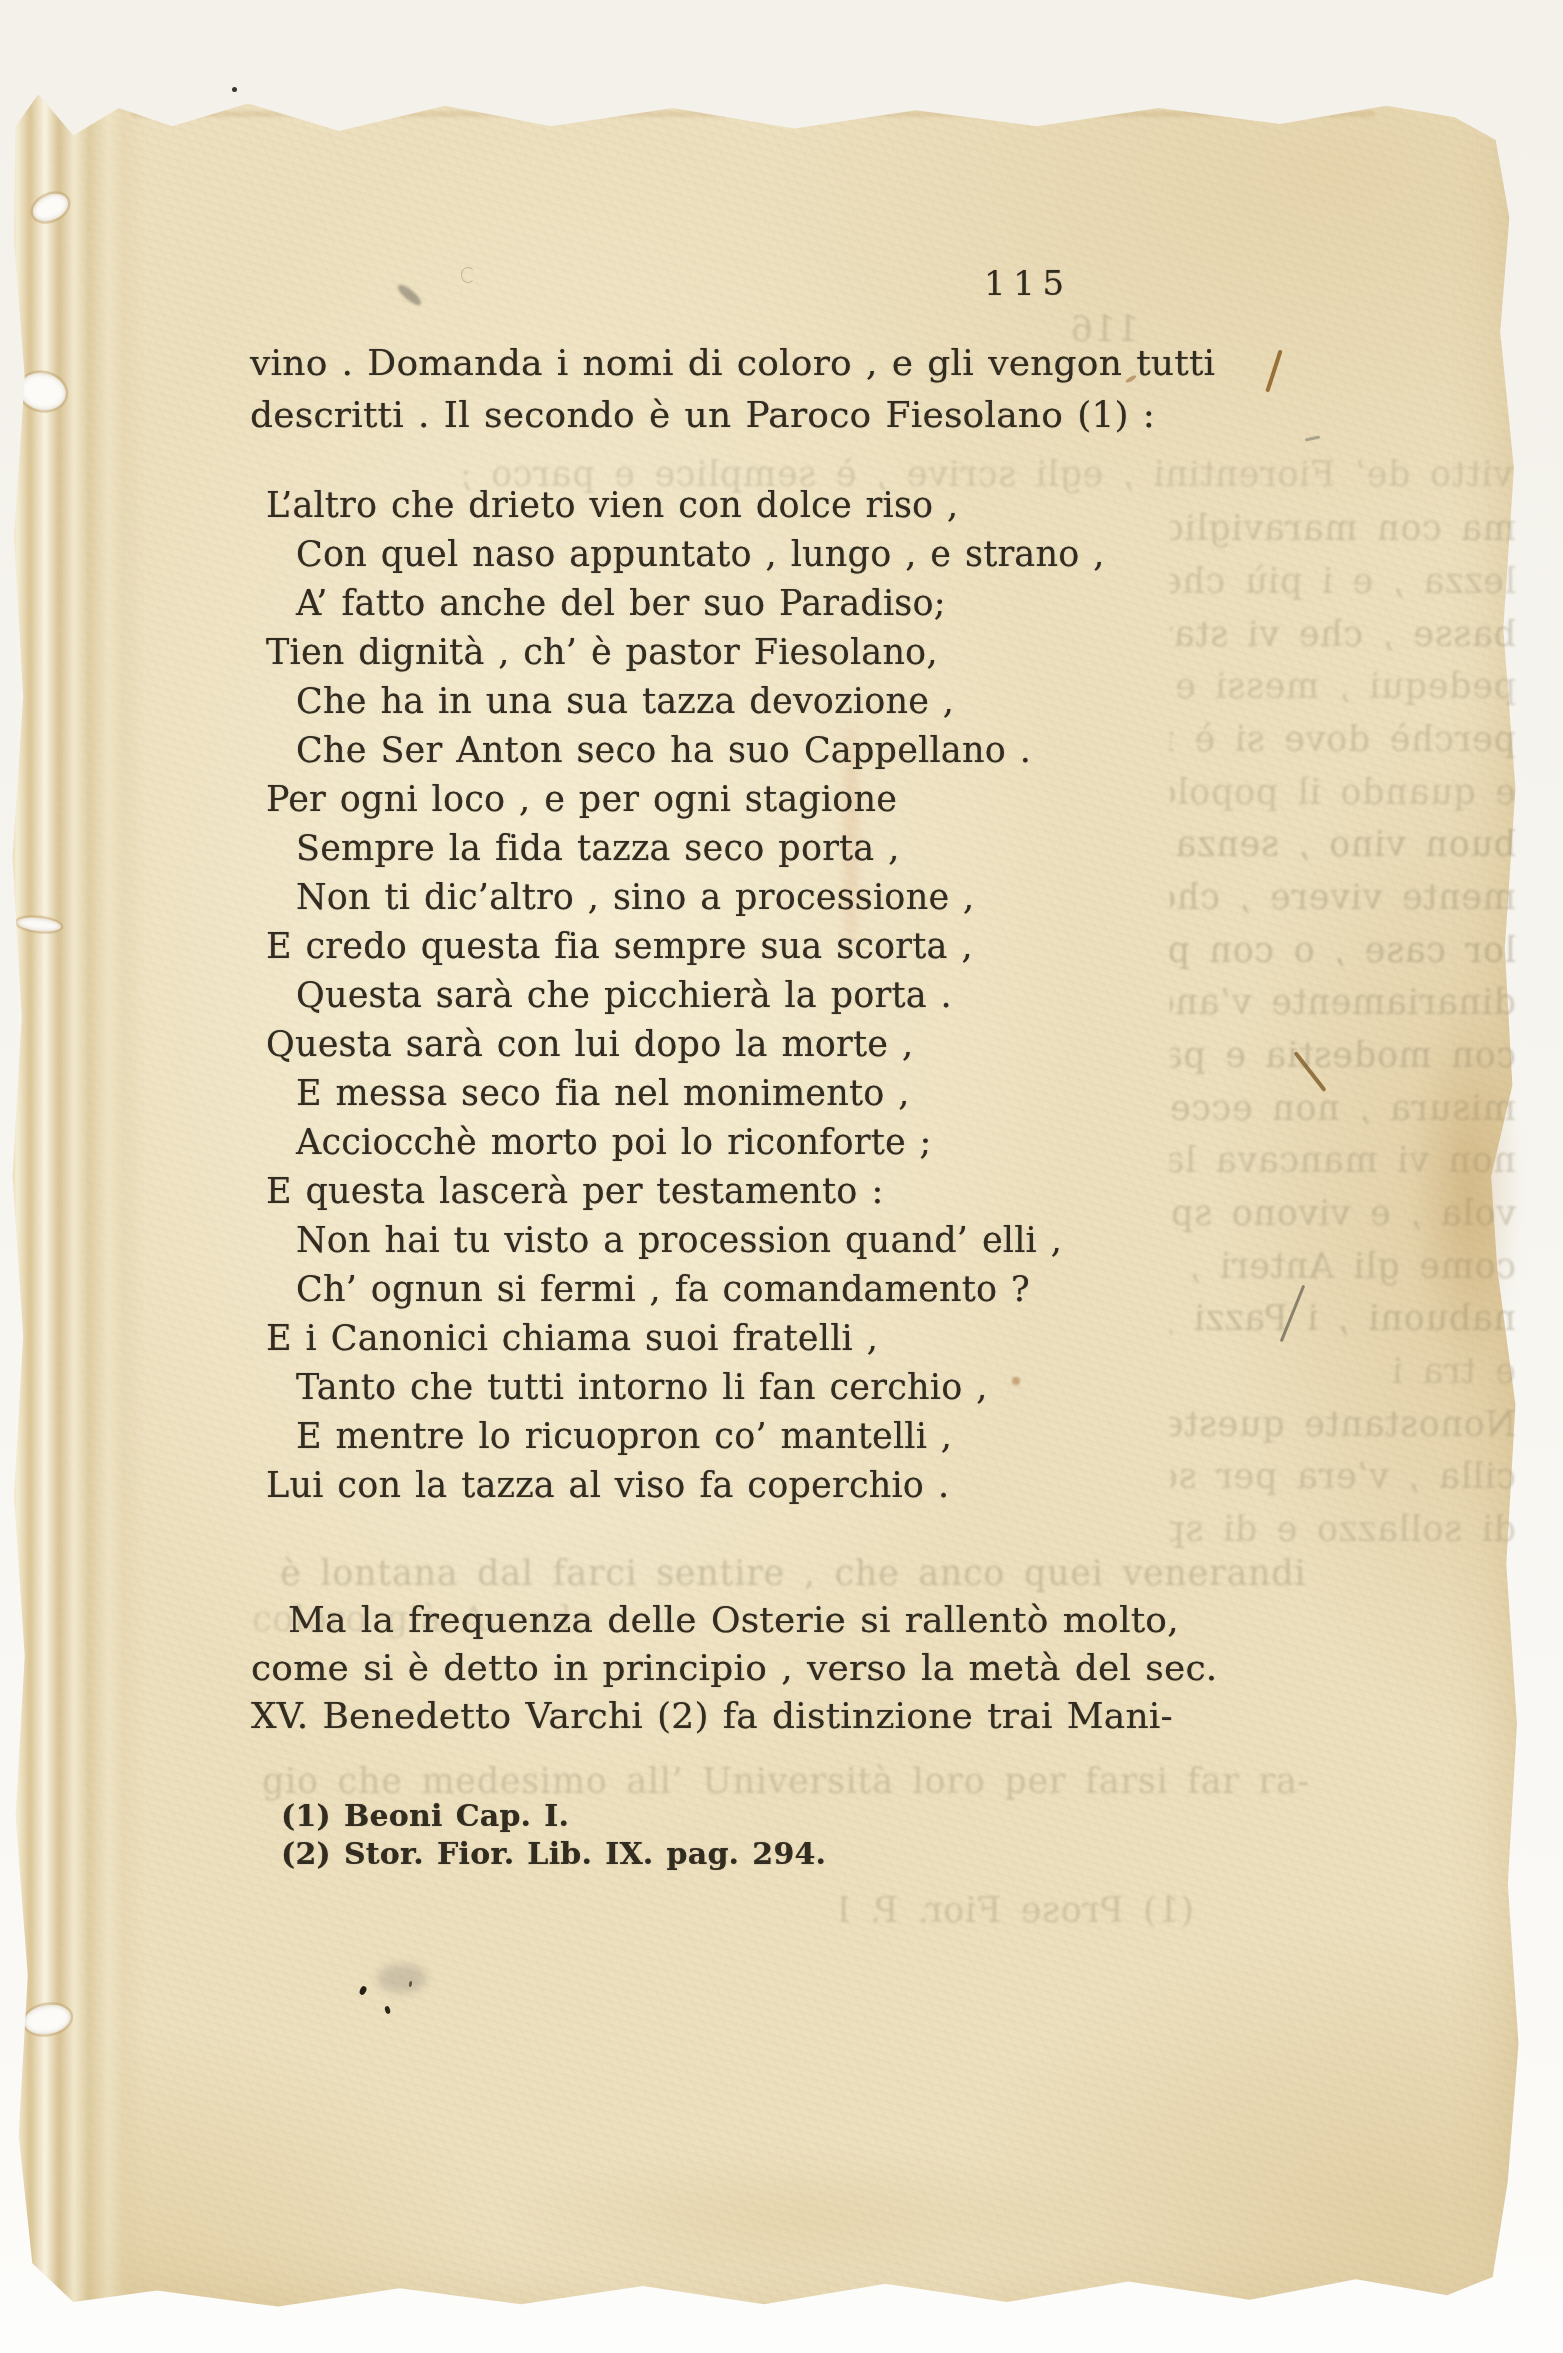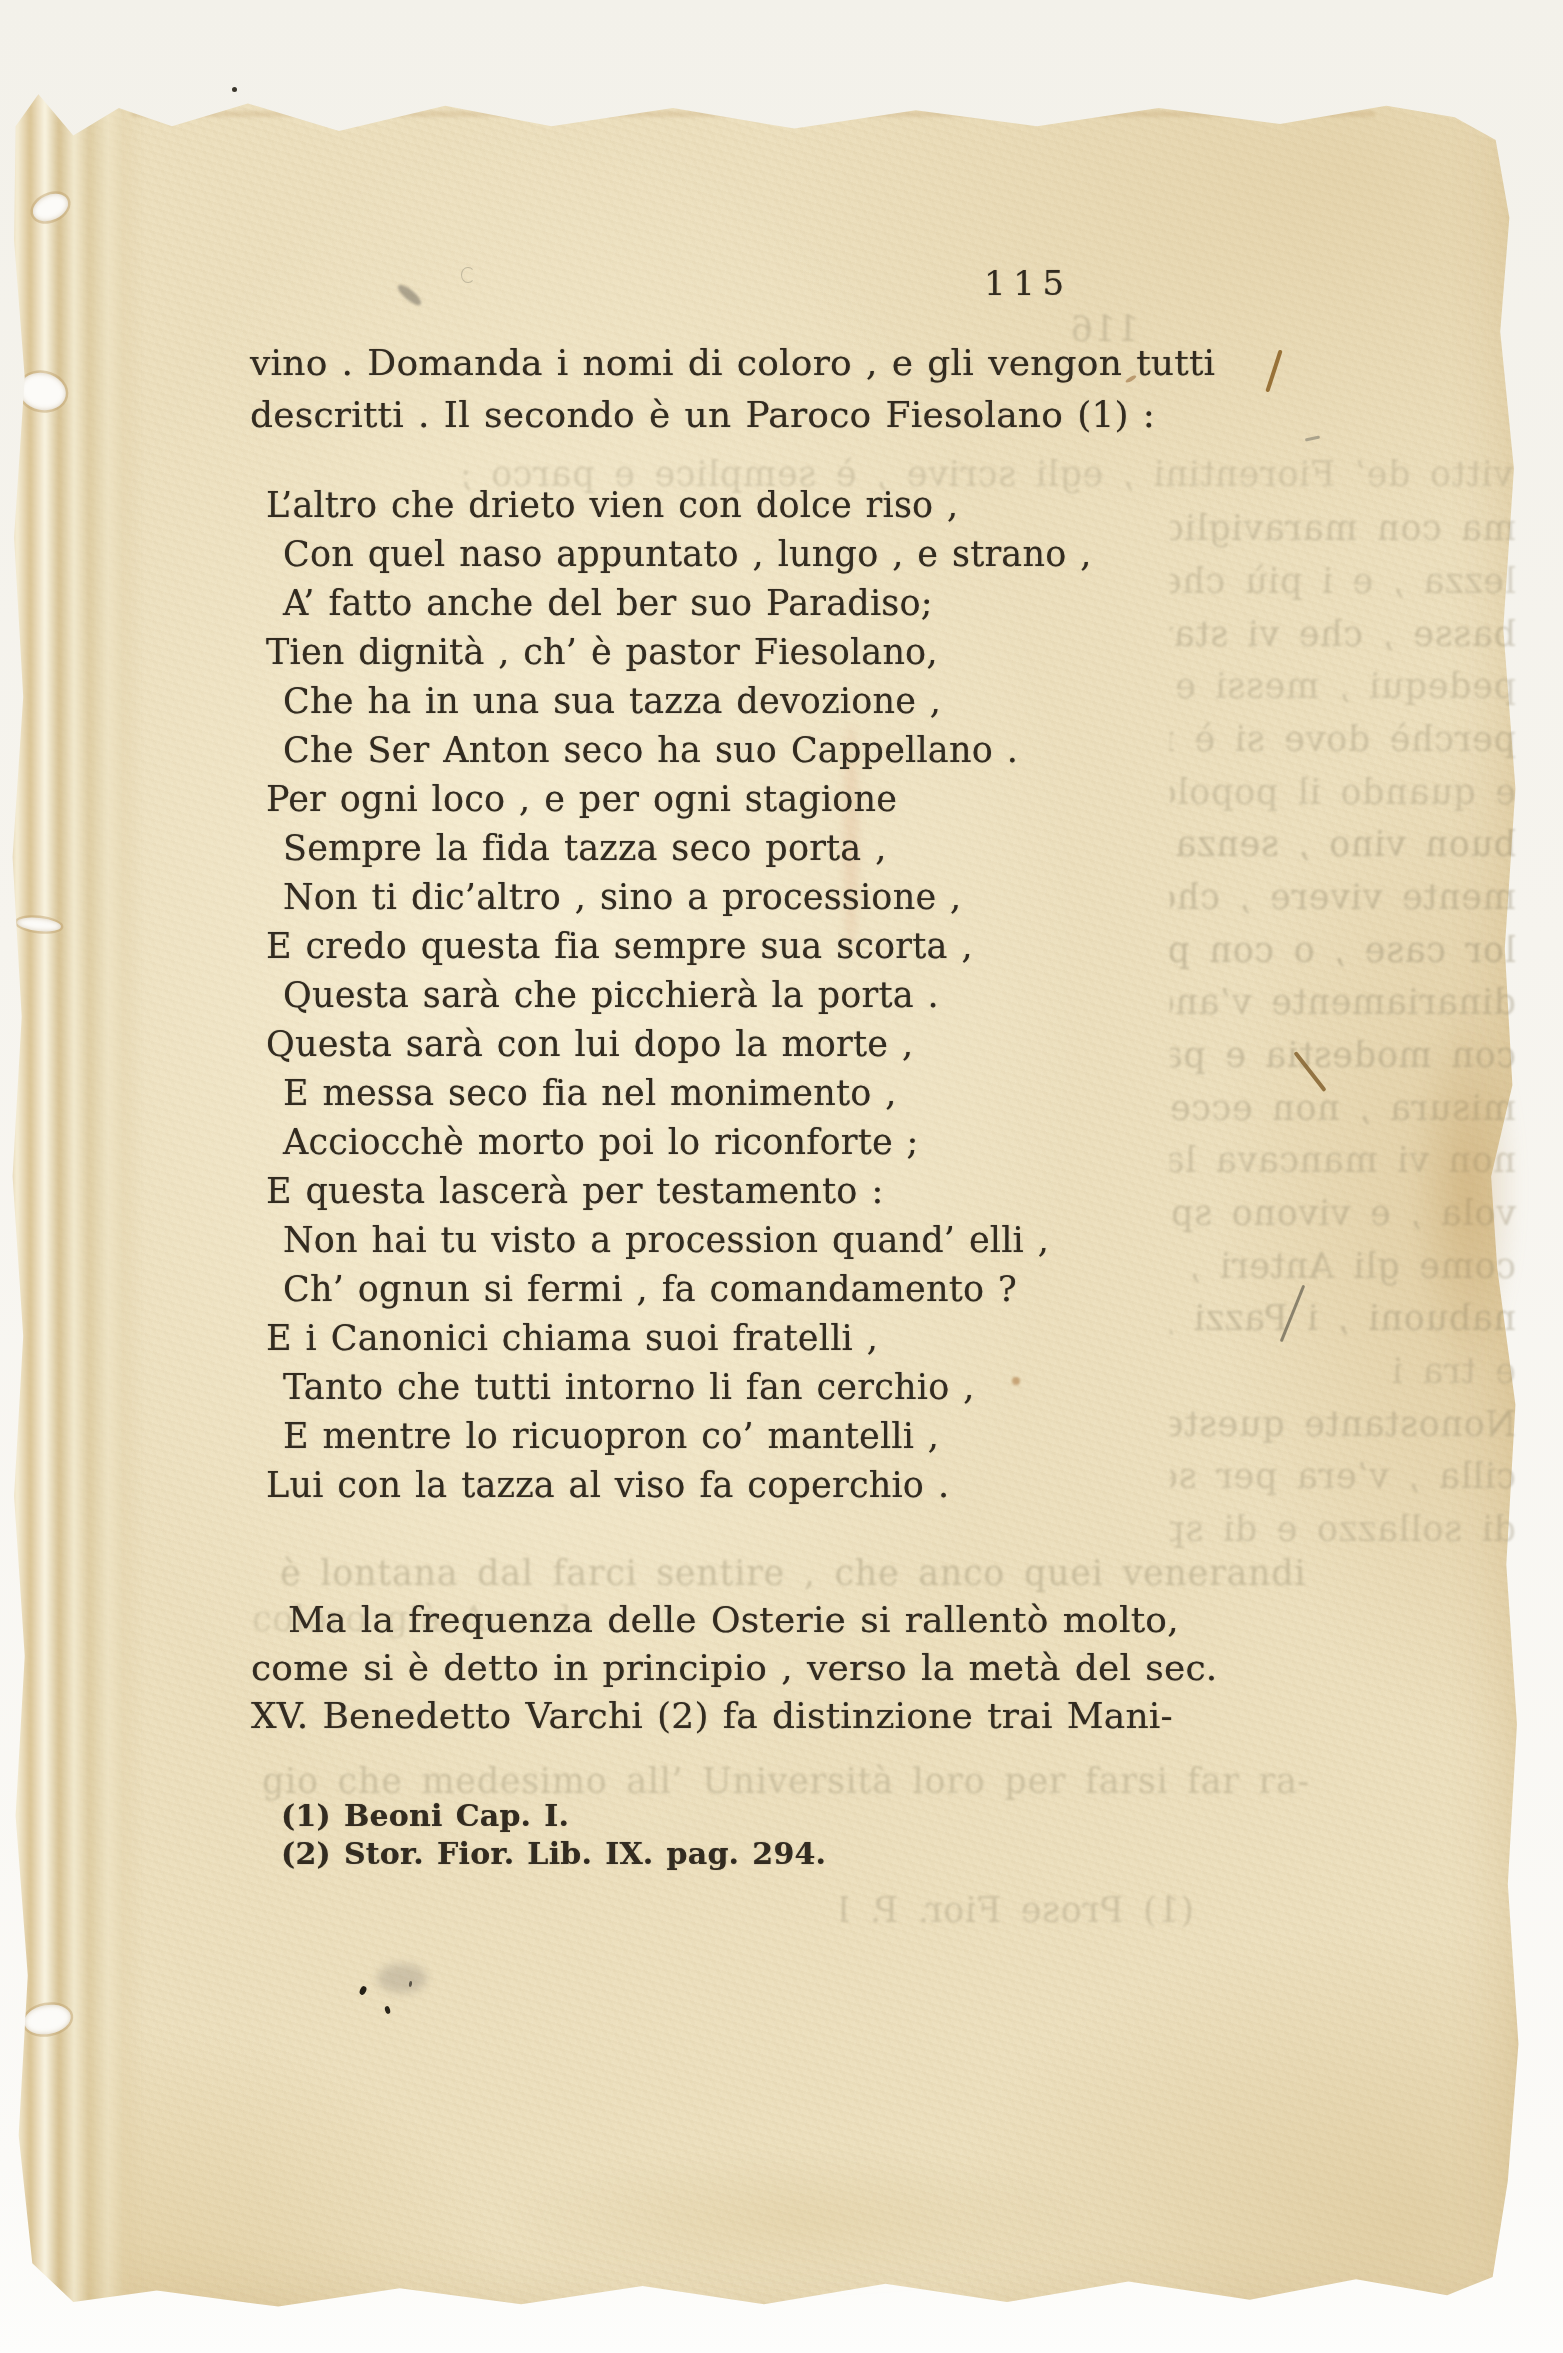"Con quel naso appuntato ," .poem .line.indent { margin-left: 17px -> 30px }
